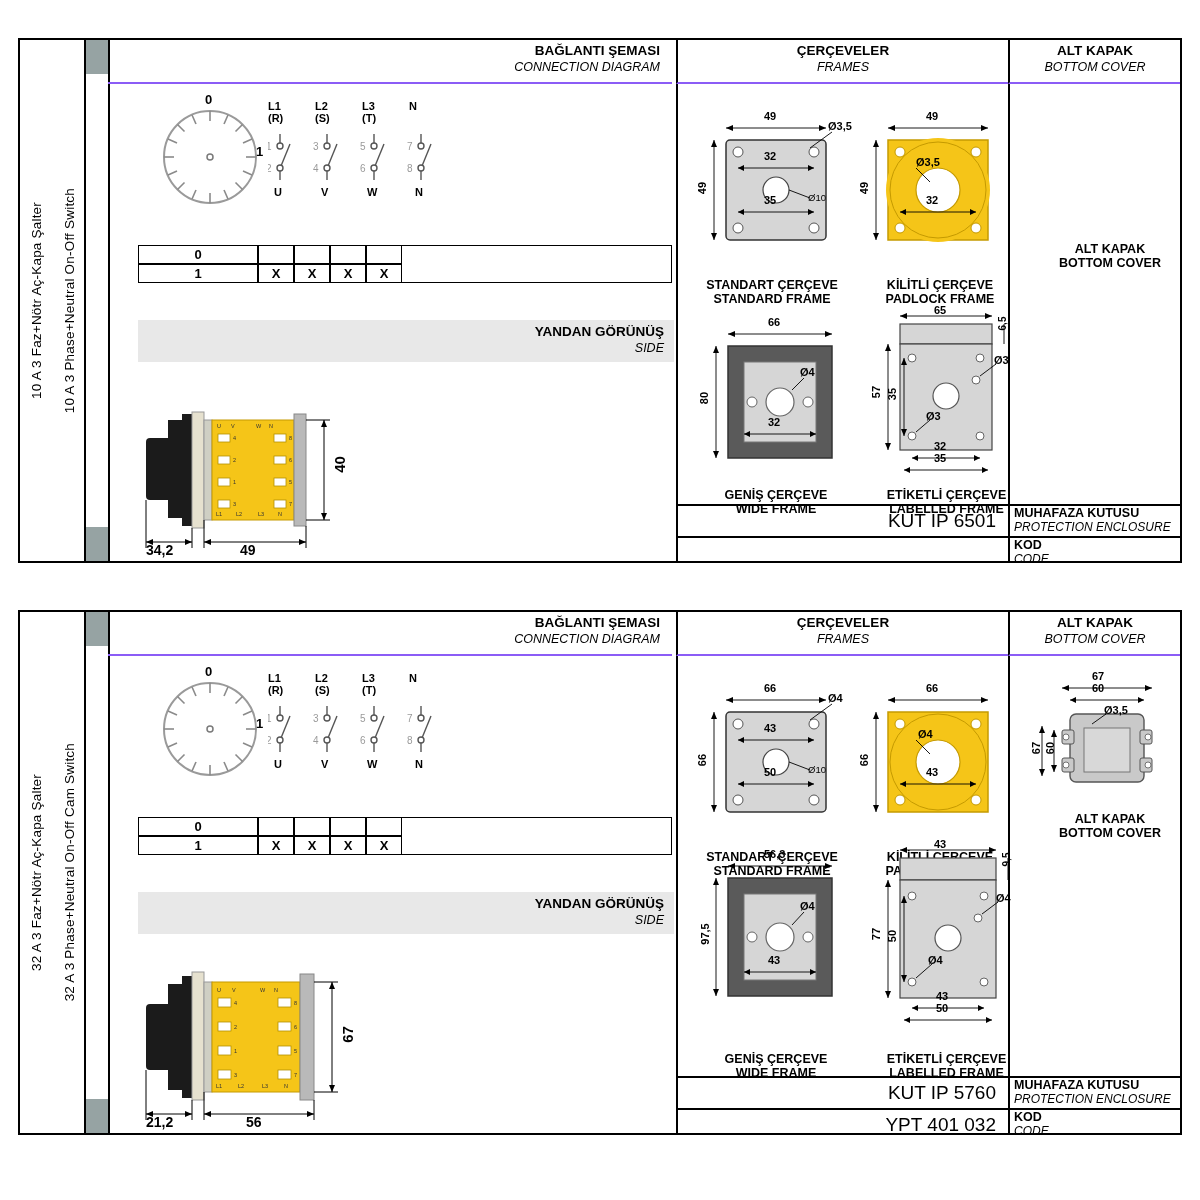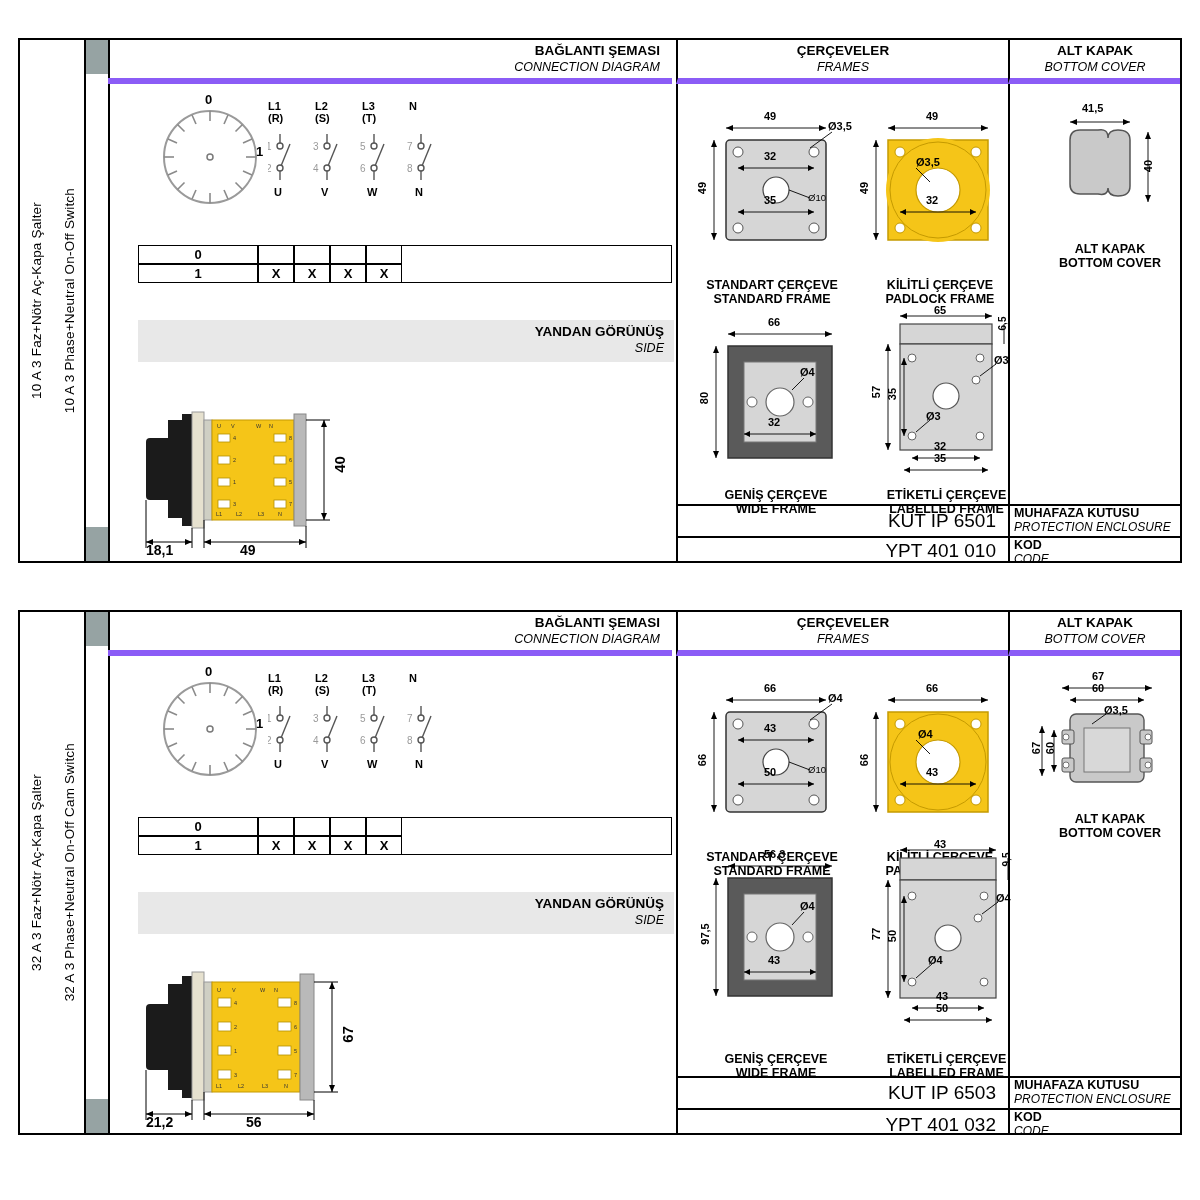"BAĞLANTI ŞEMASI" .hdr { border-bottom: 6px solid #8b5cf6 -> 2px solid #8b5cf6 }
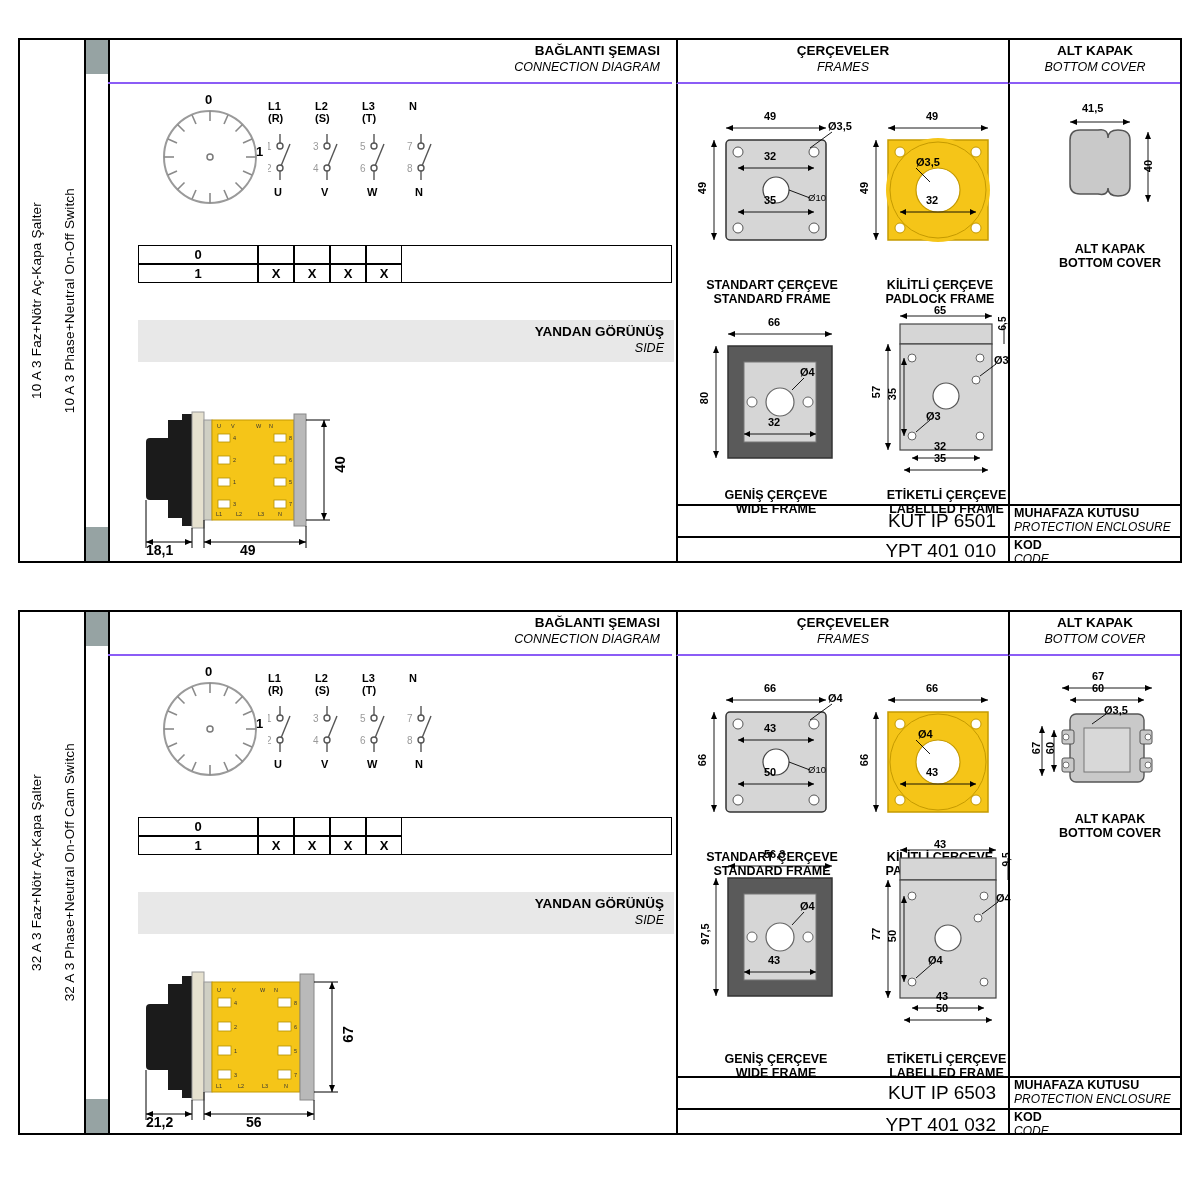"41,5" div { html: <div> <svg> <path></path> <g> <line></line> <path></path> <path></path> <line></line> <path></path> <path></path> </g> </svg> <div>41,5</div> <div>40</div> </div> -> none }
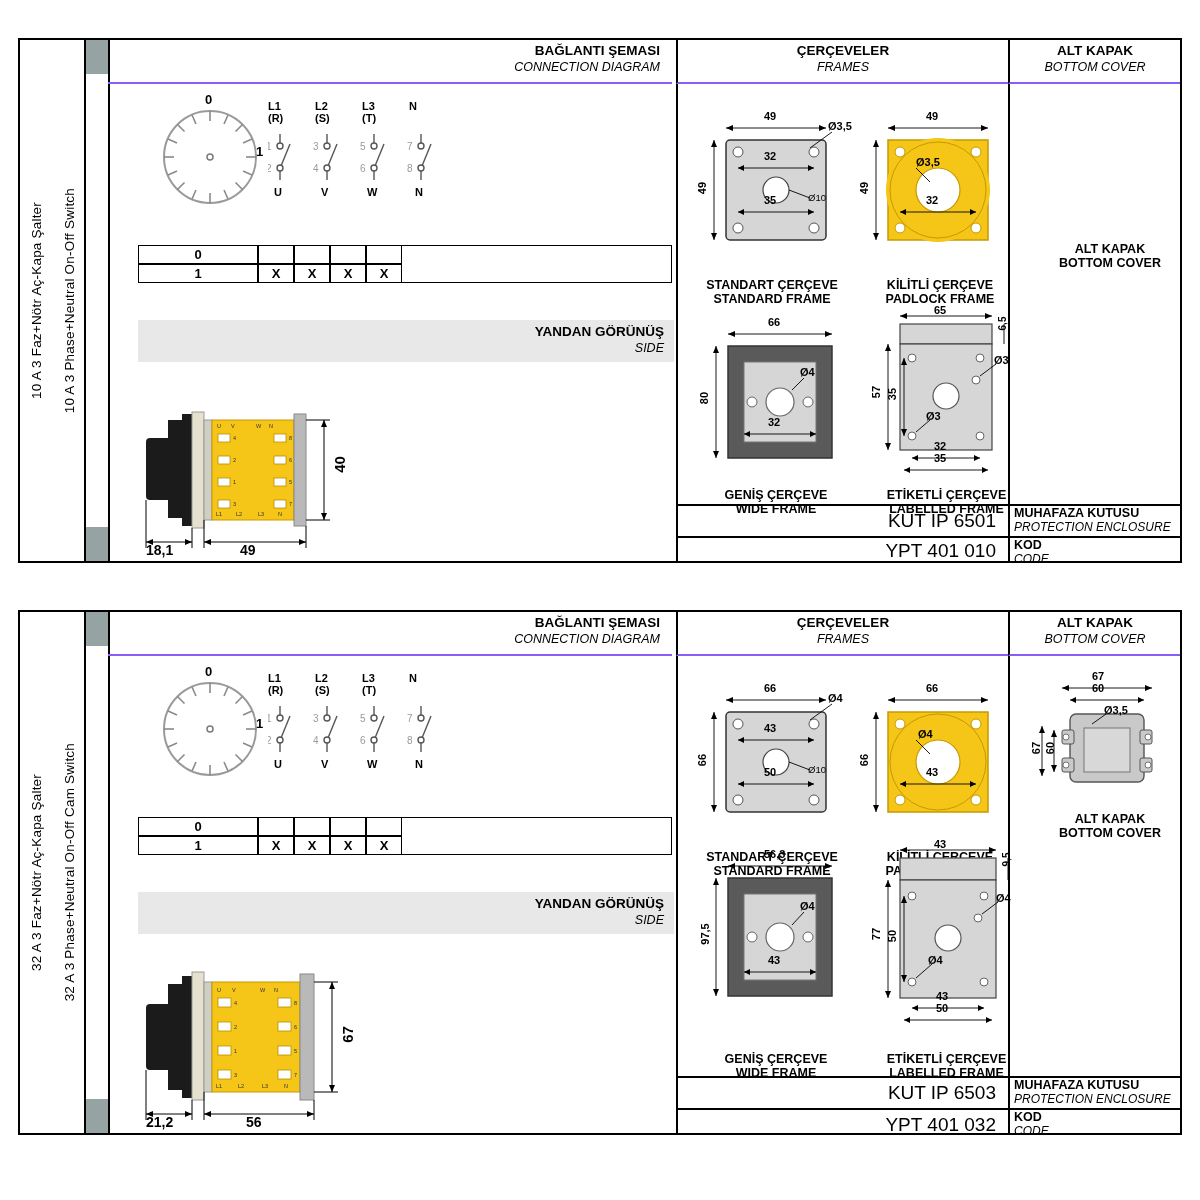"18,1" div.lbl { text: 18,1 -> 34,2 }
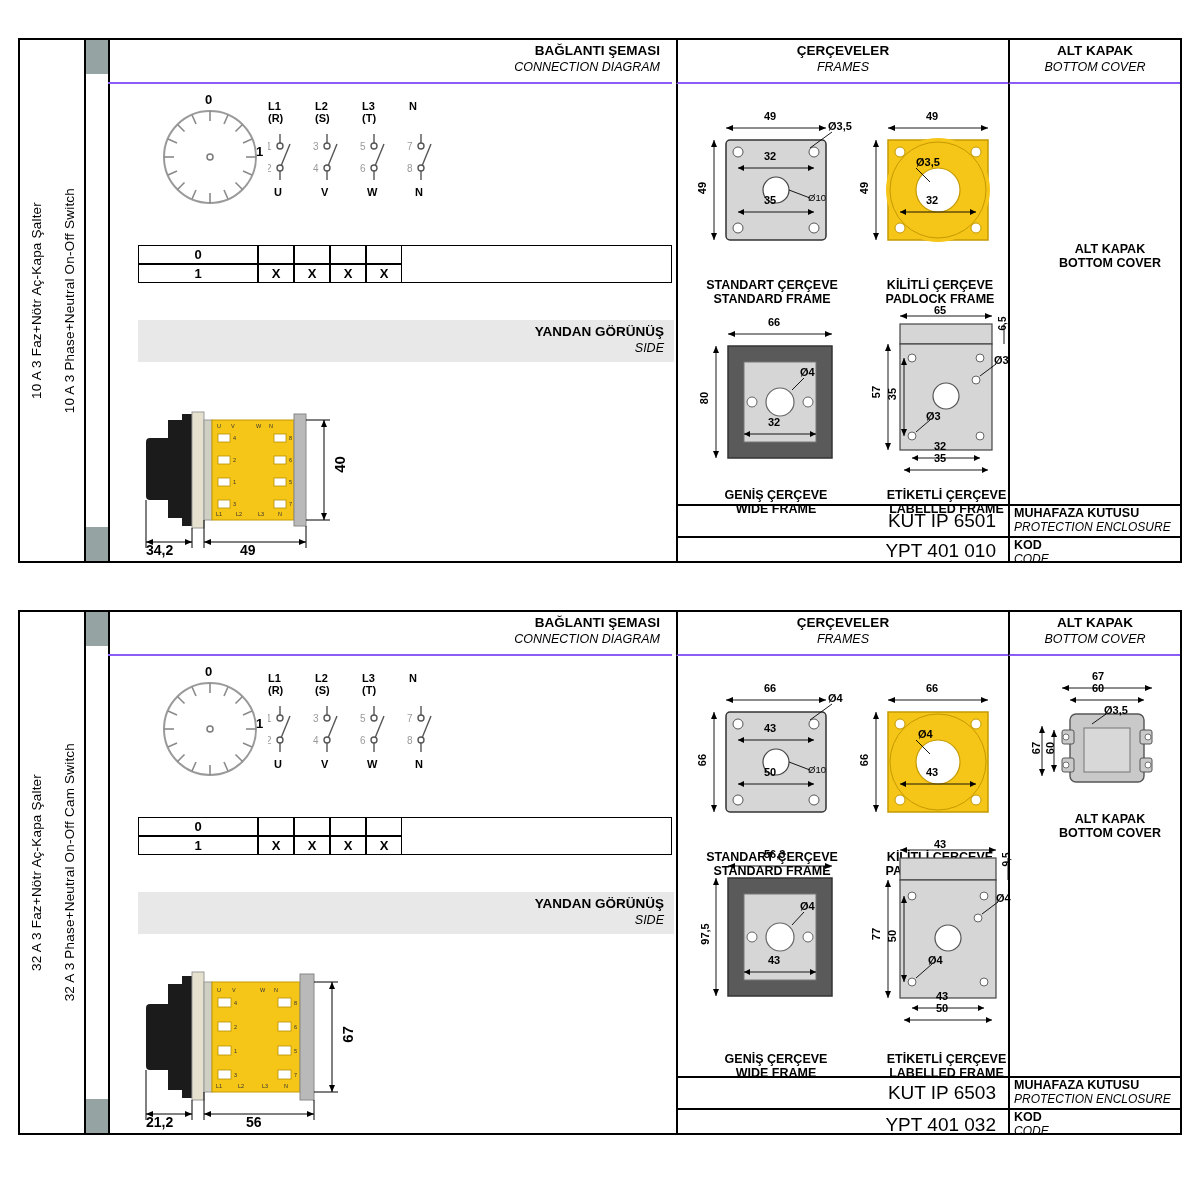"YPT 401 010" div.footrow { html: <div> <div>YPT 401 010</div> </div> -> none }
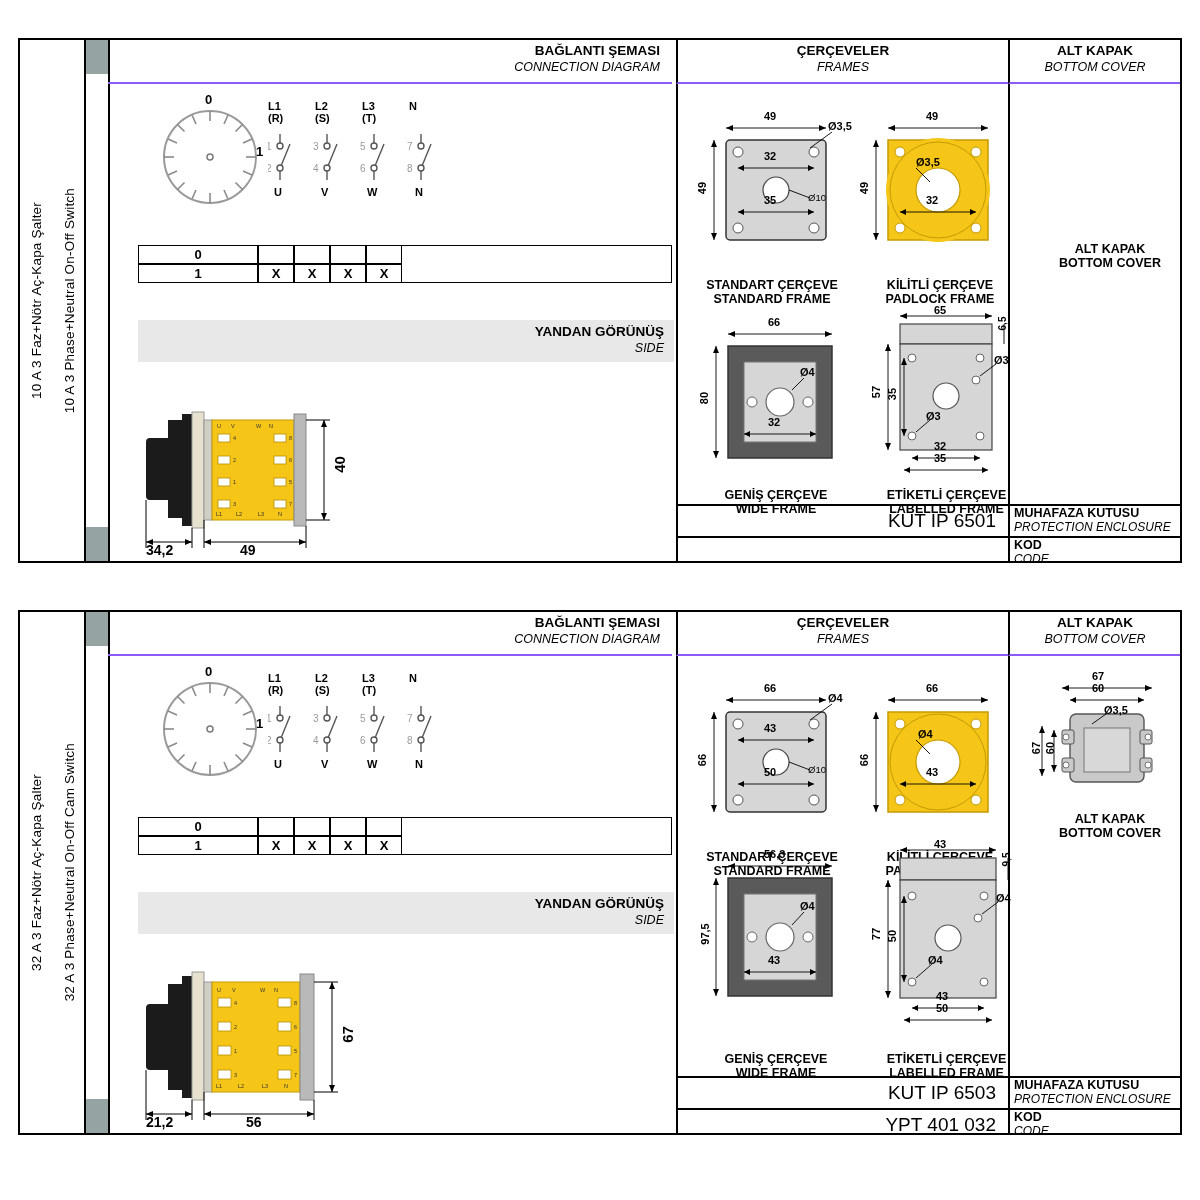"KUT IP 6503" div.big { text: 6503 -> 5760 }
